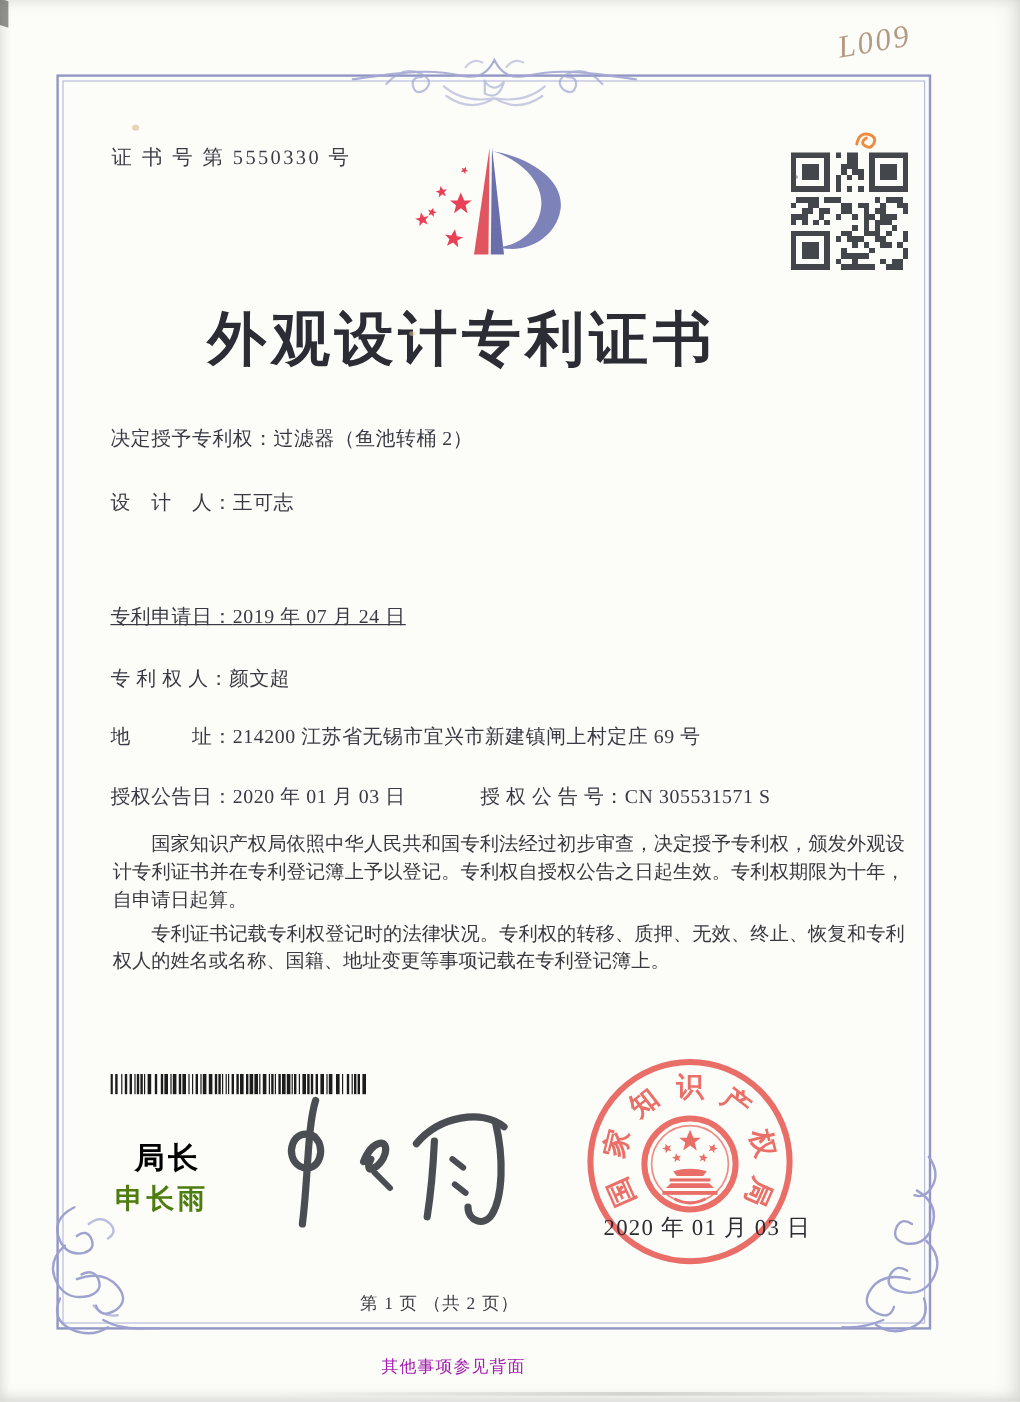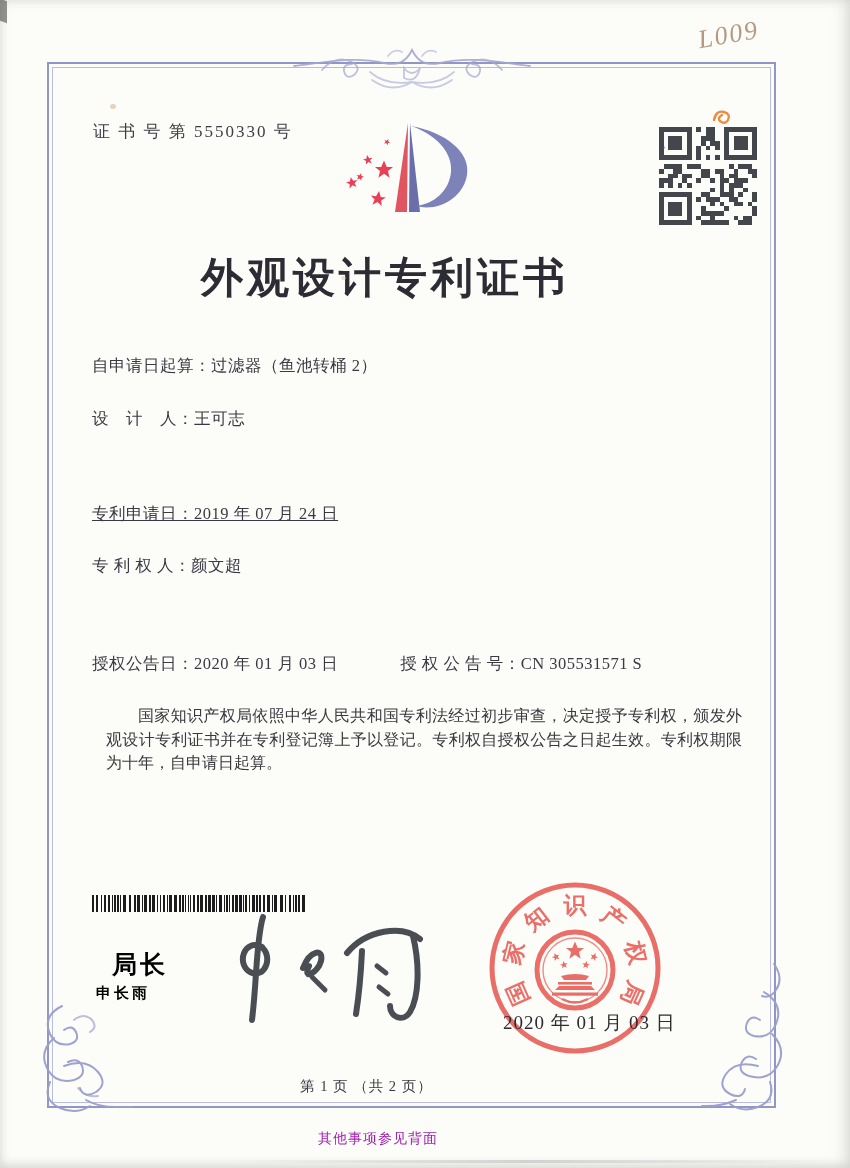"外观设计专利证书" .title { font-size: 42px -> 49px }
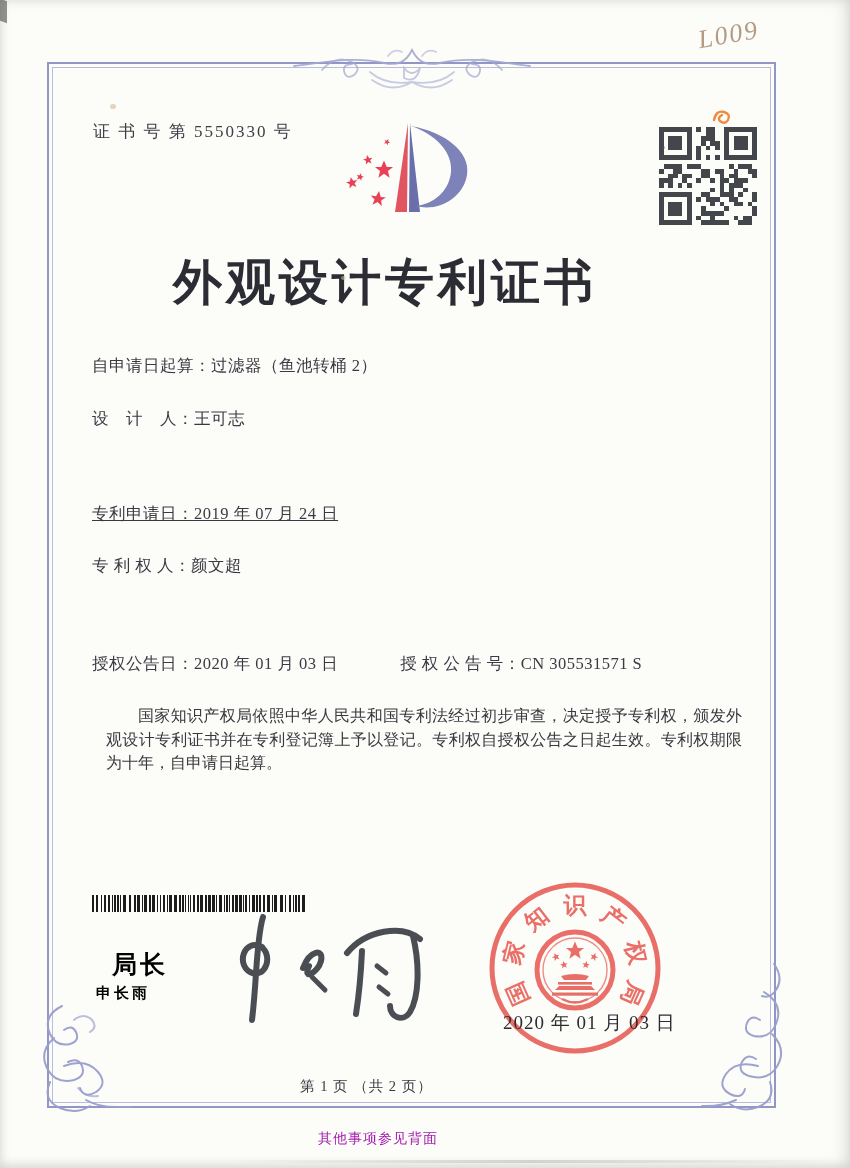"自申请日起算：" span.field-label { text: 自申请日起算 -> 决定授予专利权 }
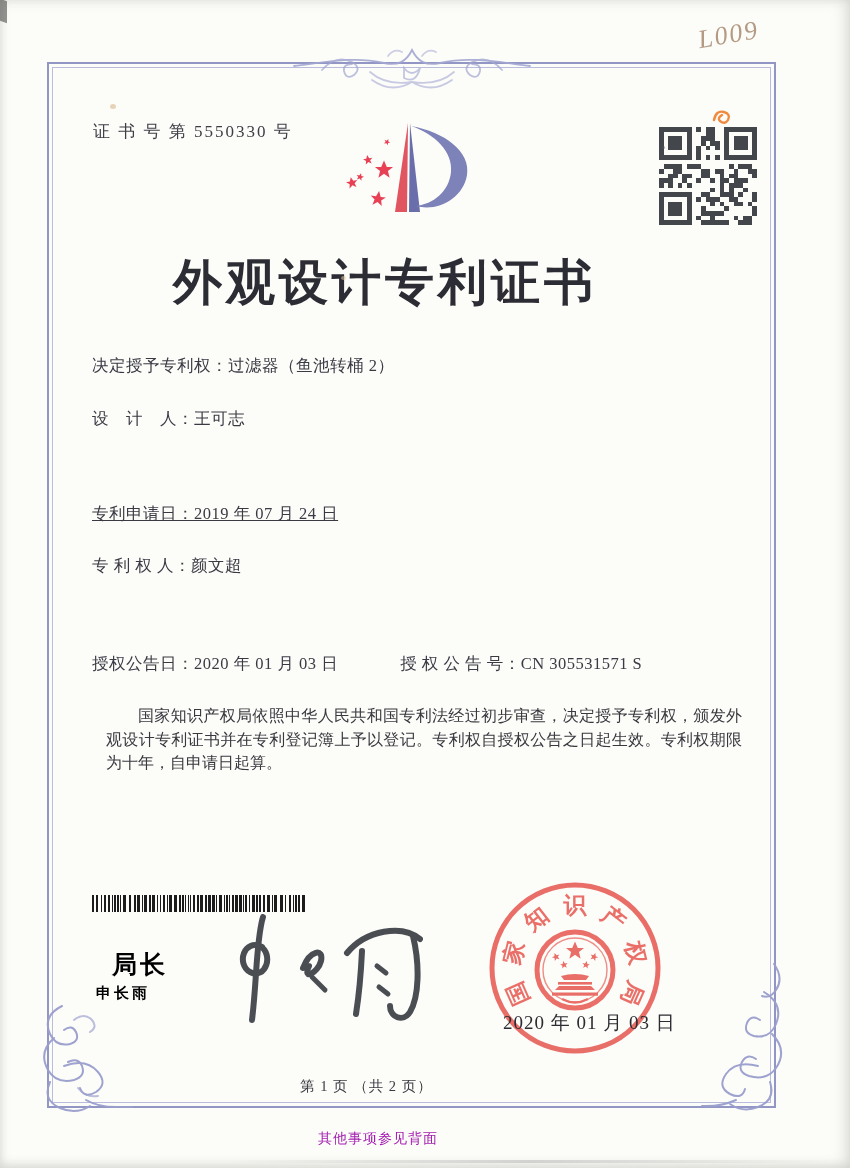"地 址：214200 江苏省无锡市宜兴市新建镇闸上村定庄 69 号" div.abs { html: none -> <div> <span>地 址：</span><span>214200 江苏省无锡市宜兴市新建镇闸上村定庄 69 号</span> </div> }
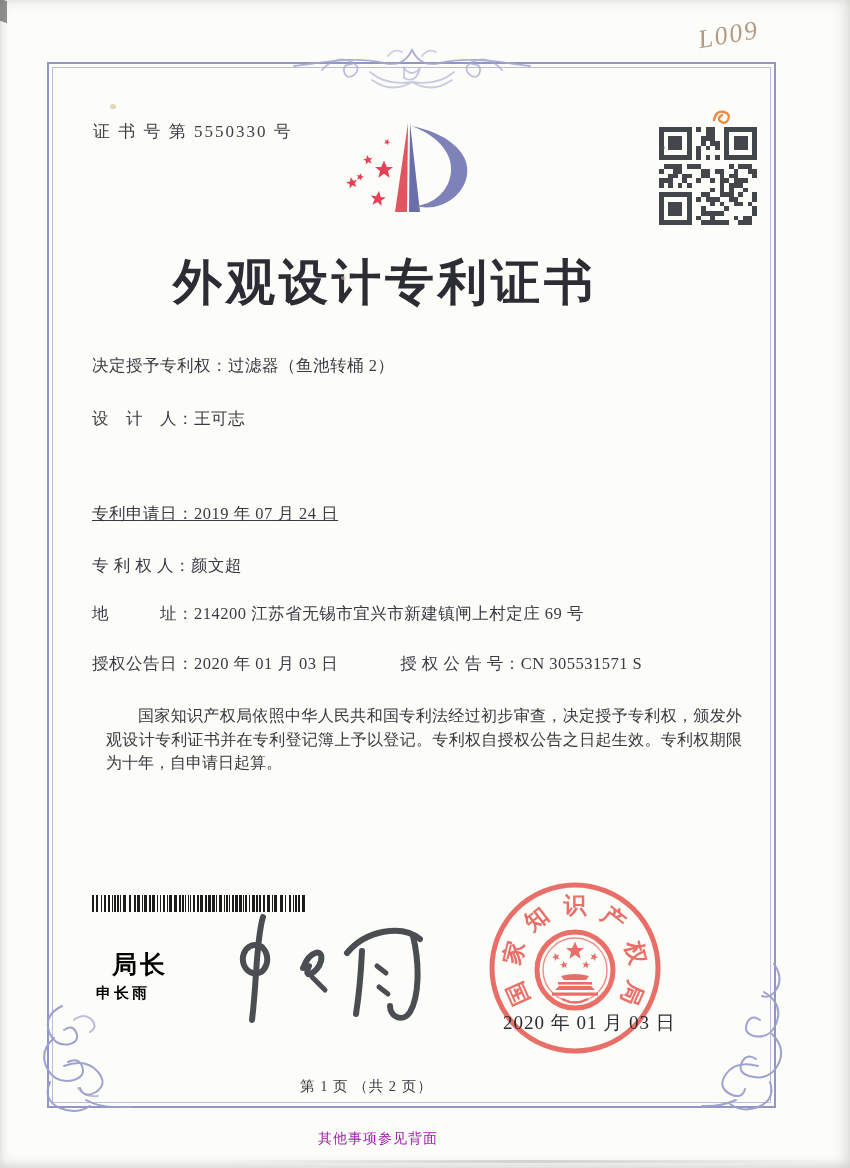"国家知识产权局依照中华人民共和国专利法经过初步审查，决定授予专利权，颁发外观设计" .body-text p { margin: 16px -> 4px }
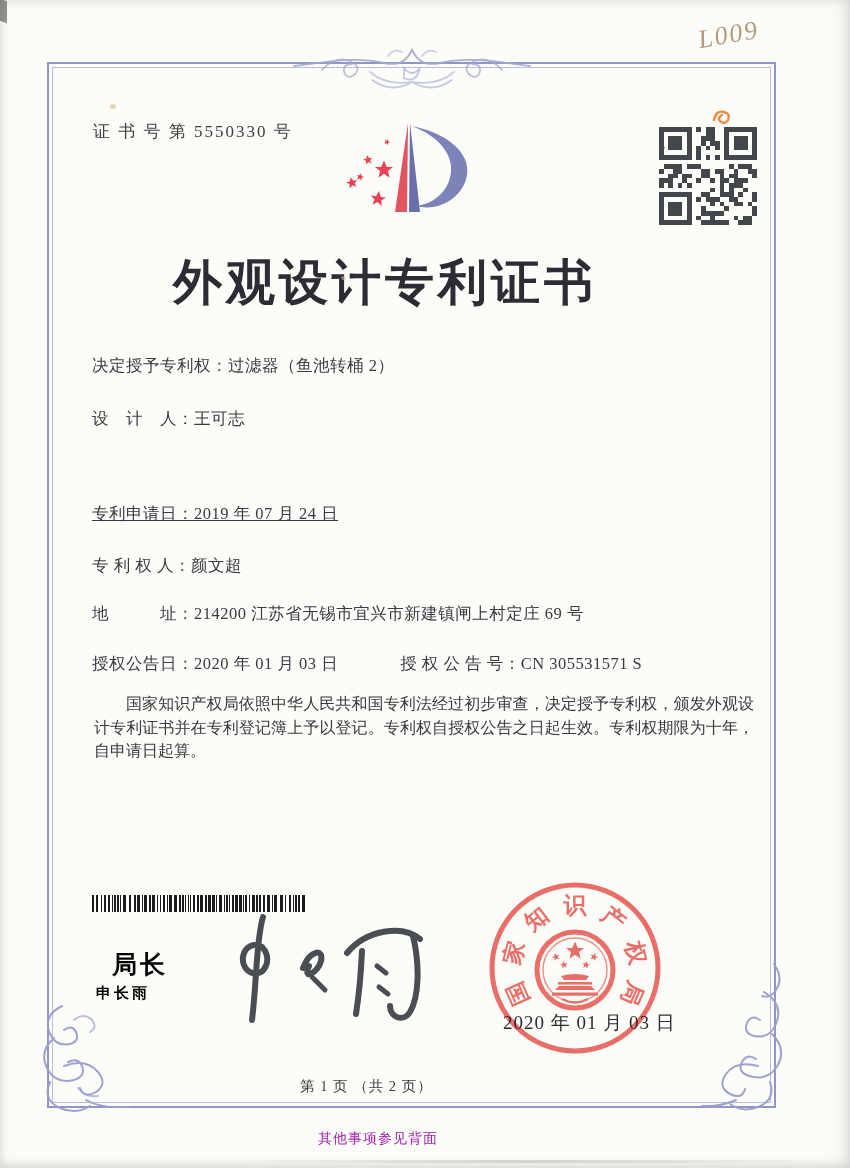"专利证书记载专利权登记时的法律状况。专利权的转移、质押、无效、终止、恢复和专利权" p { html: none -> <p>专利证书记载专利权登记时的法律状况。专利权的转移、质押、无效、终止、恢复和专利权人的姓名或名称、国籍、地址变更等事项记载在专利登记簿上。</p> }
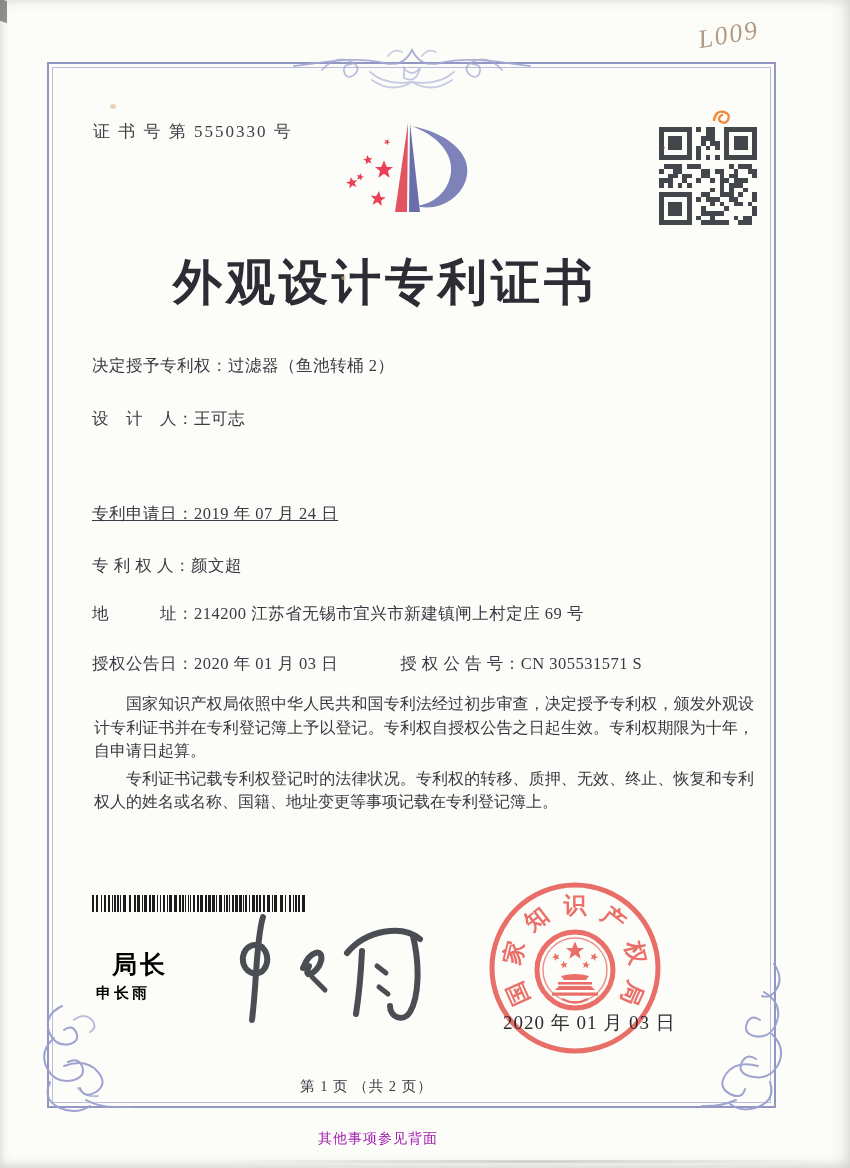"申长雨" .officer-name { color: #000000 -> #4d7c0f; font-size: 15px -> 23px }
